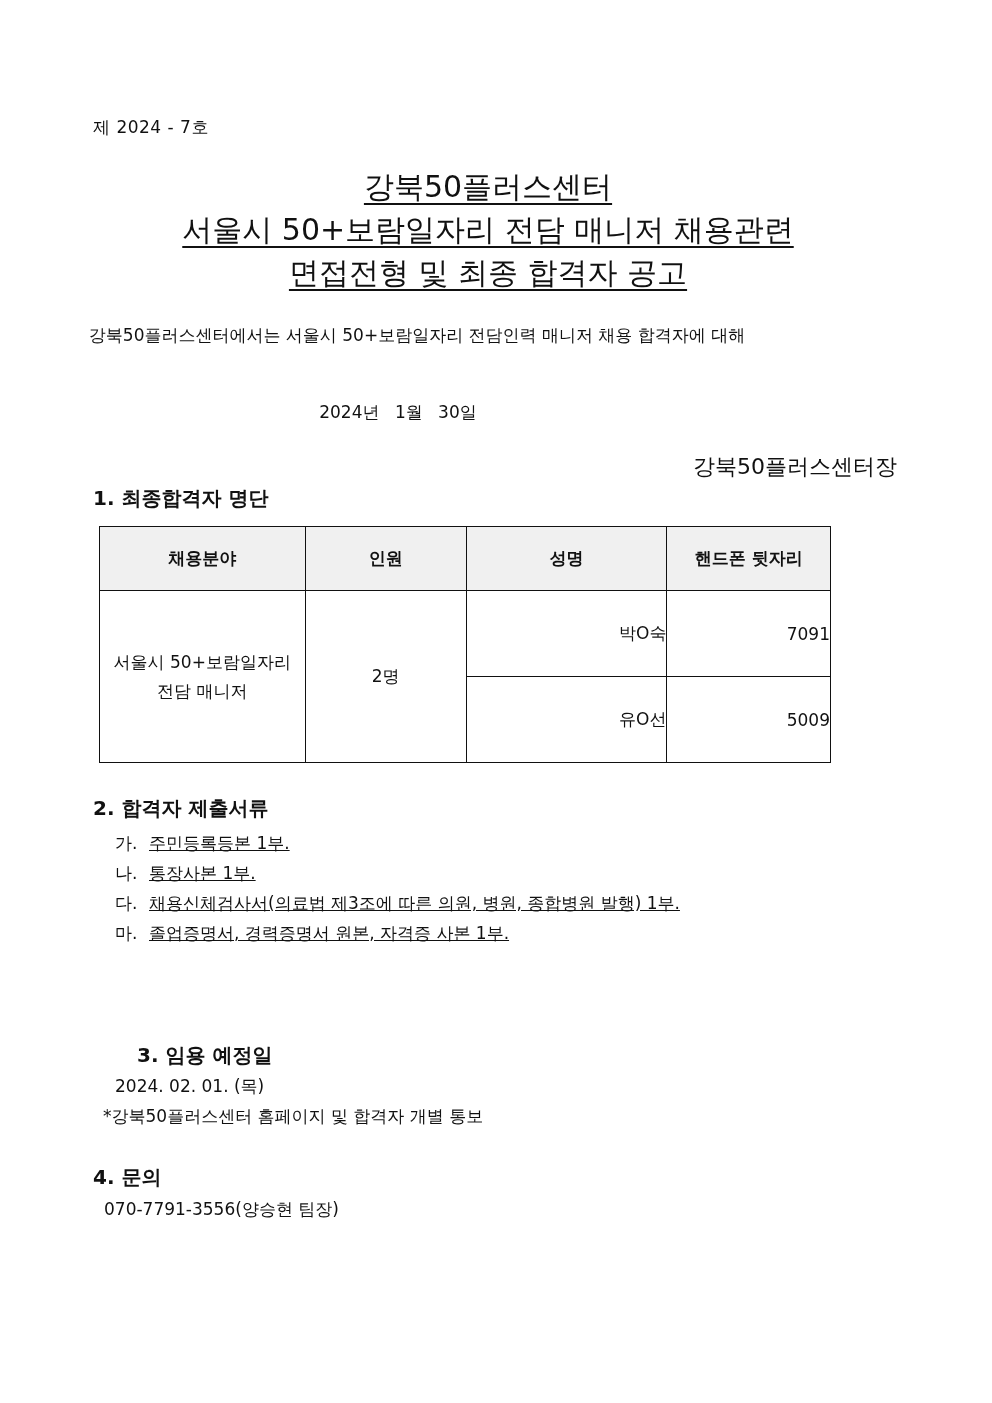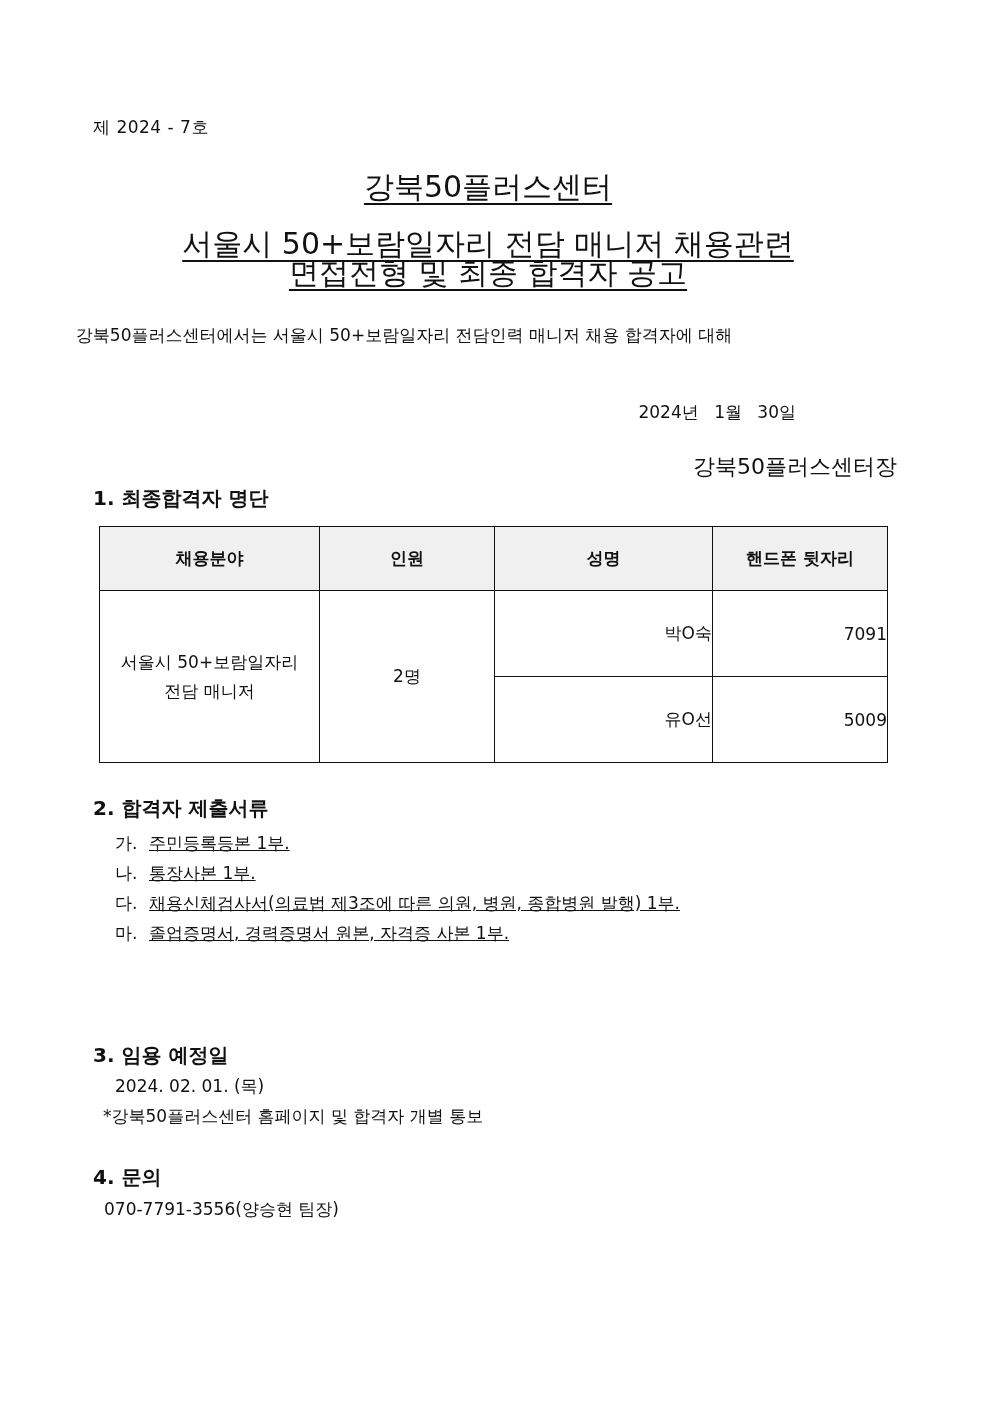"서울시 50+보람일자리 전담 매니저 채용관련" .t2 { top: 223px -> 209px }
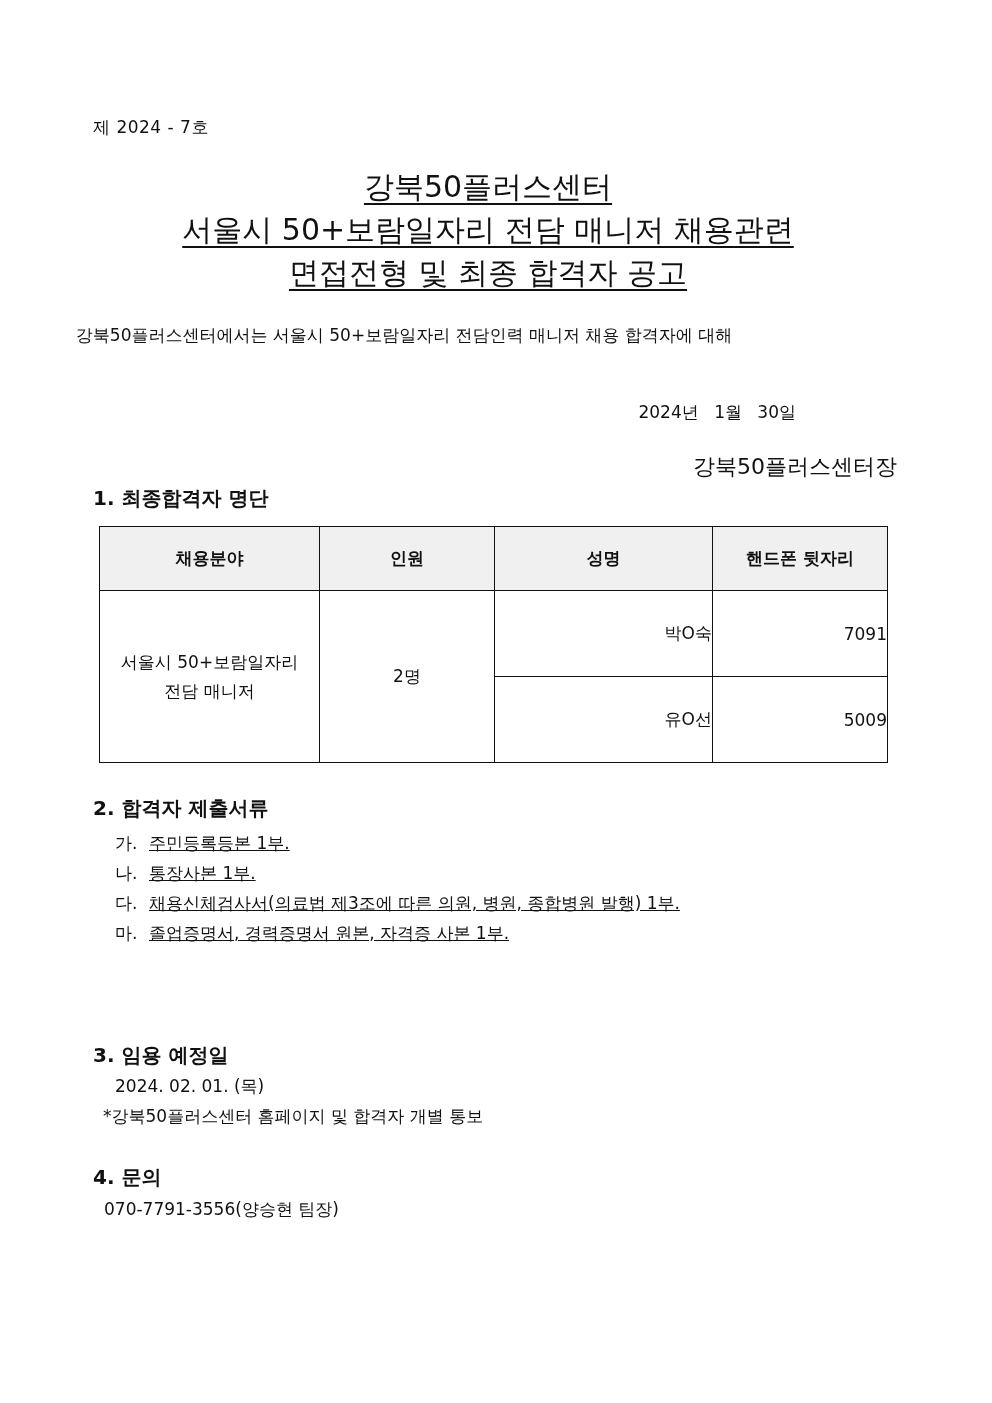"강북50플러스센터에서는 서울시 50+보람일자리 전담인력 매니저" .intro { padding-left: none -> 13px }
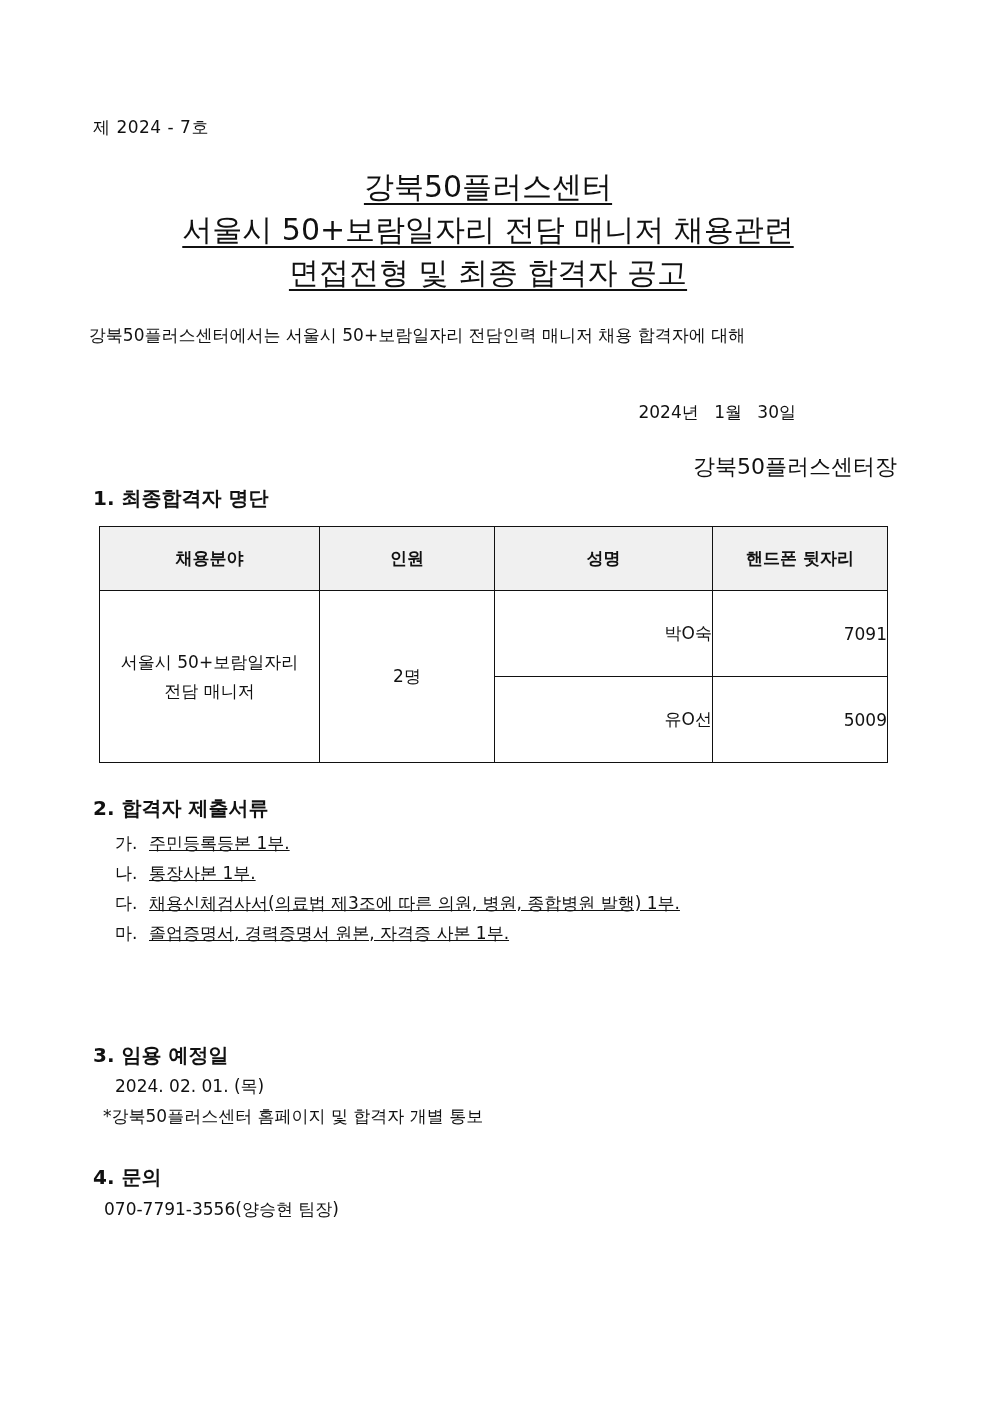"2024년 1월 30일" .date { text-align: right -> center }
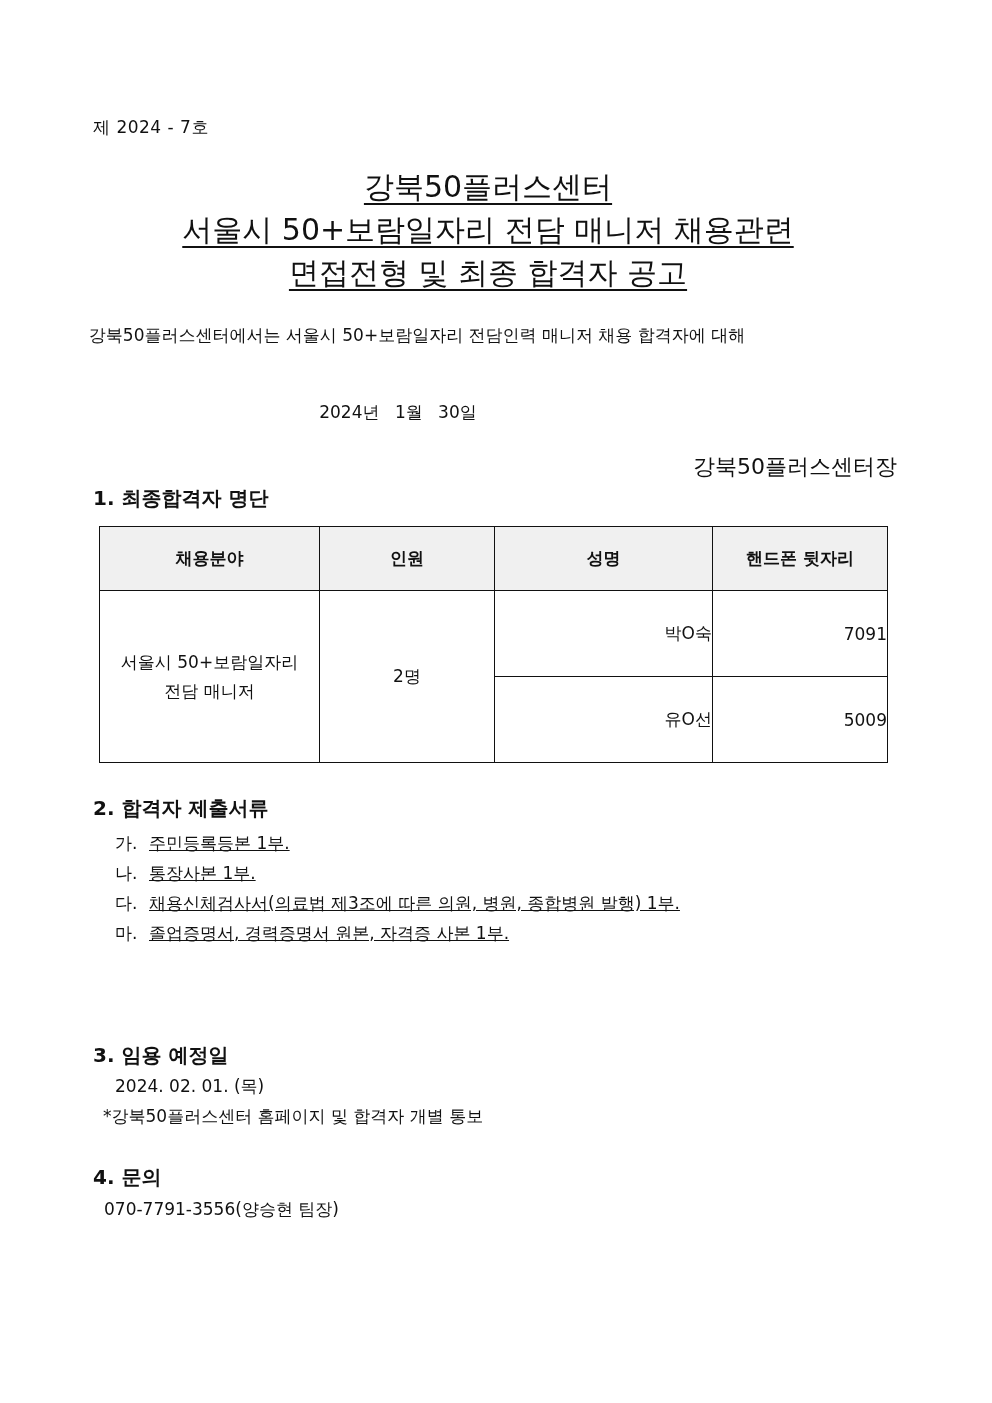"채용분야" table.roster { width: 789px -> 732px }
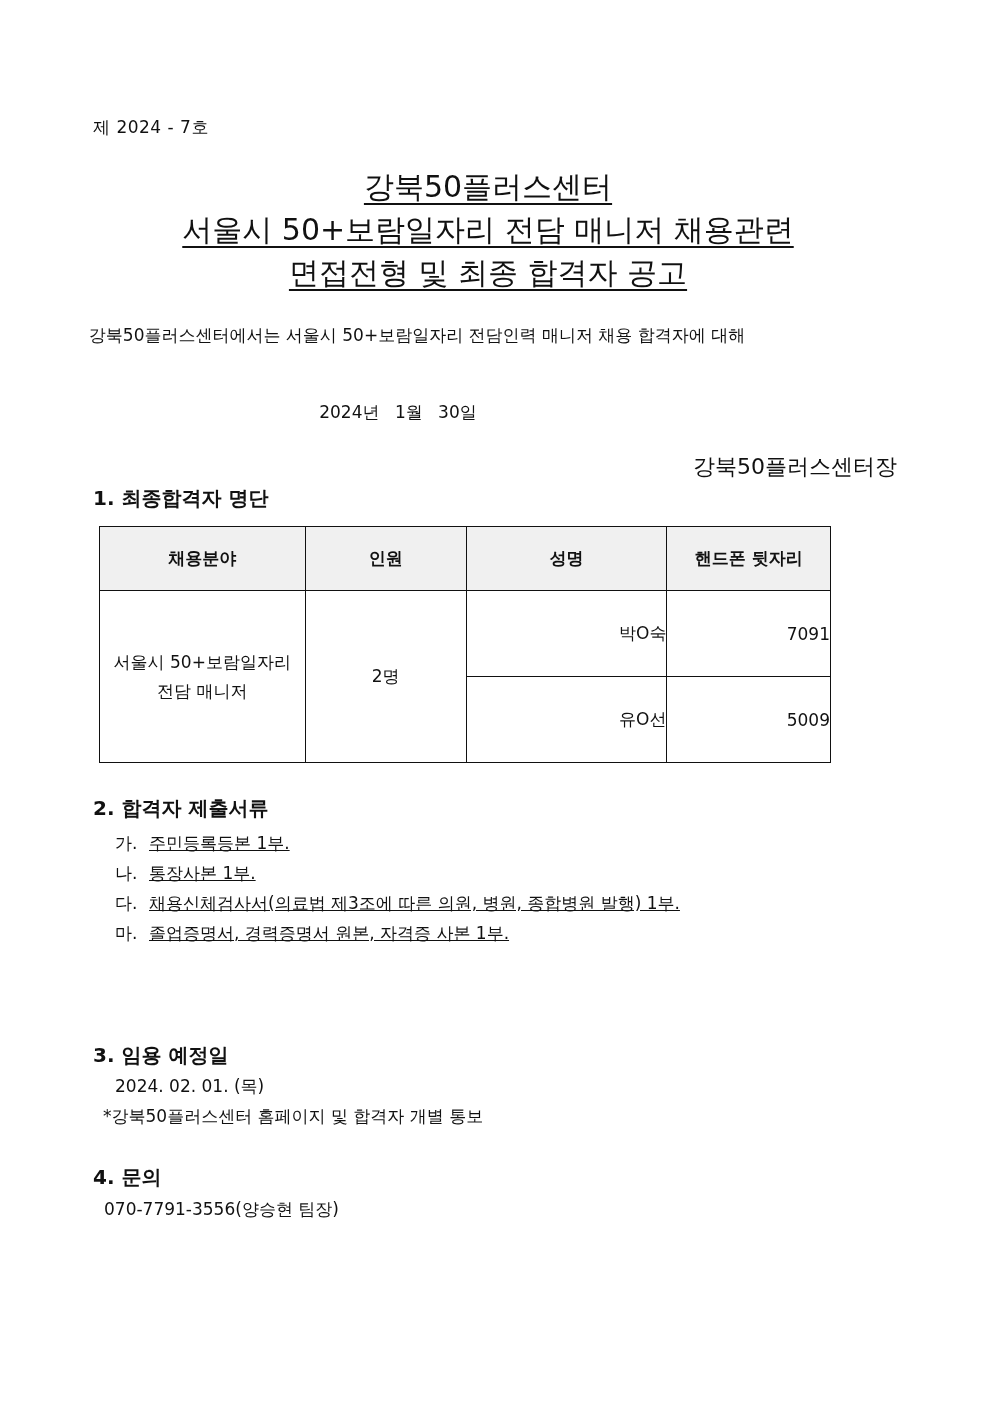"3. 임용 예정일" .s3 { margin-left: none -> 44px }
